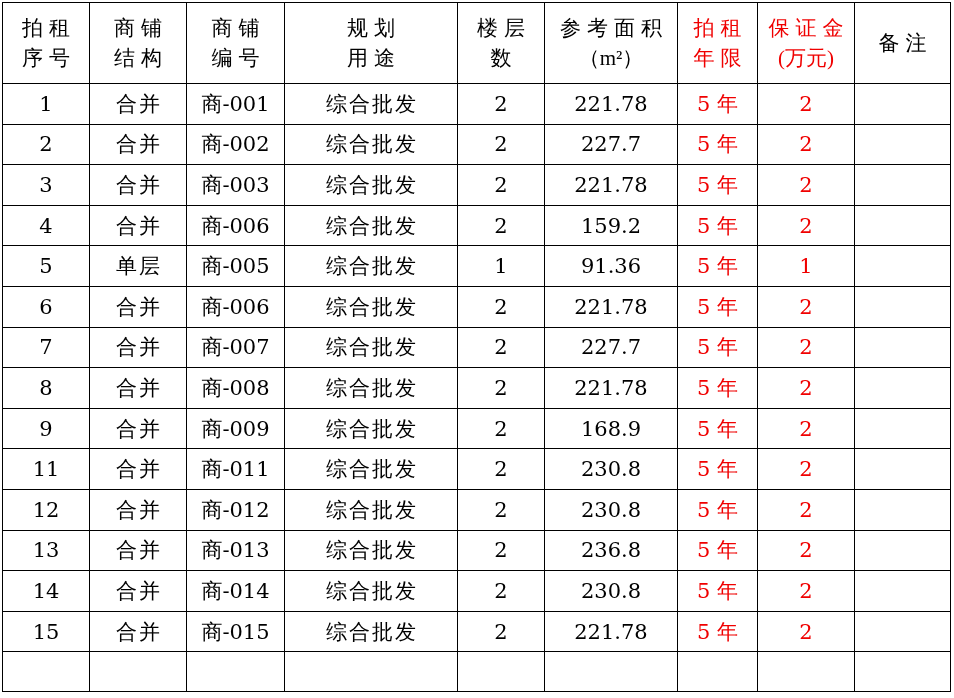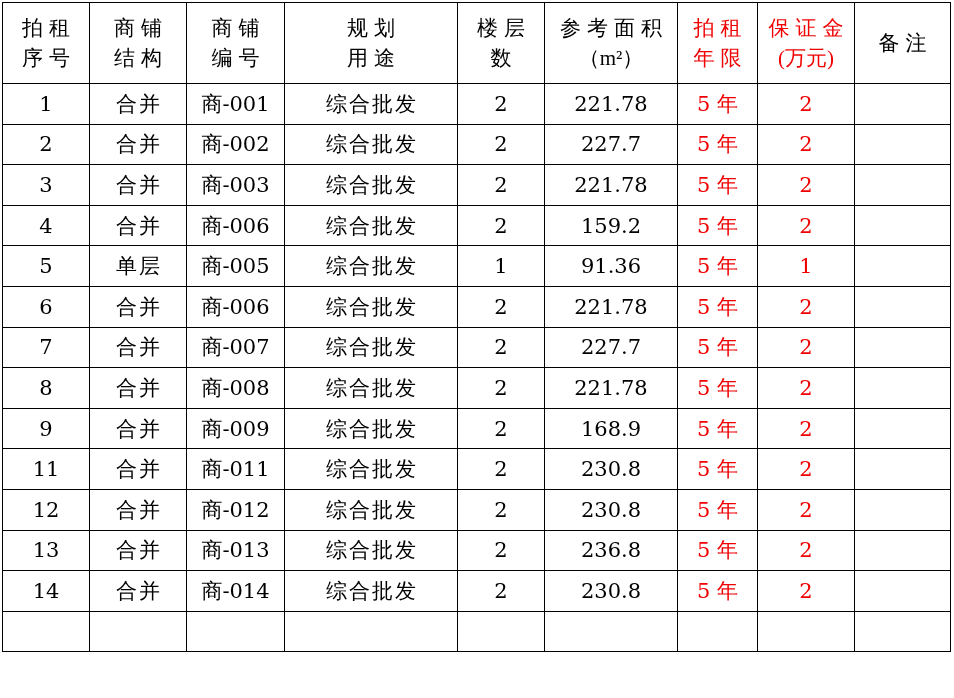"15" tr { html: none -> <tr> <td>15</td> <td>合并</td> <td>商-015</td> <td>综合批发</td> <td>2</td> <td>221.78</td> <td>5 年</td> <td>2</td> <td></td> </tr> }
